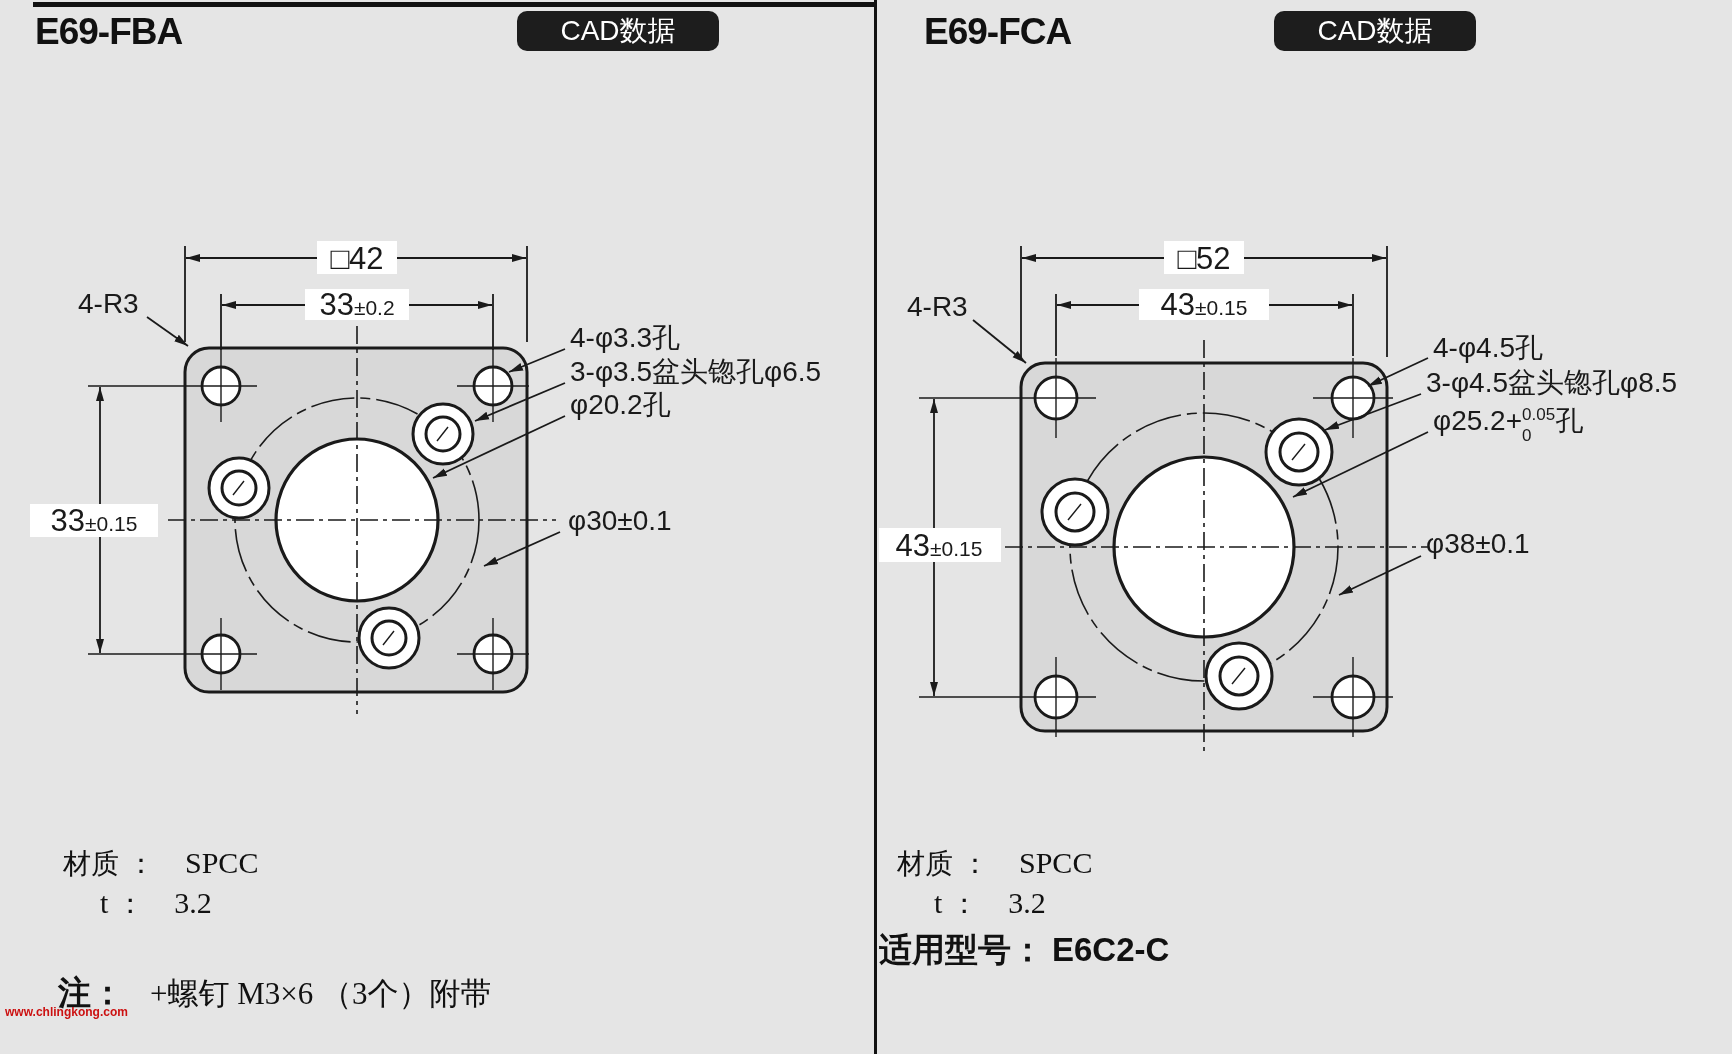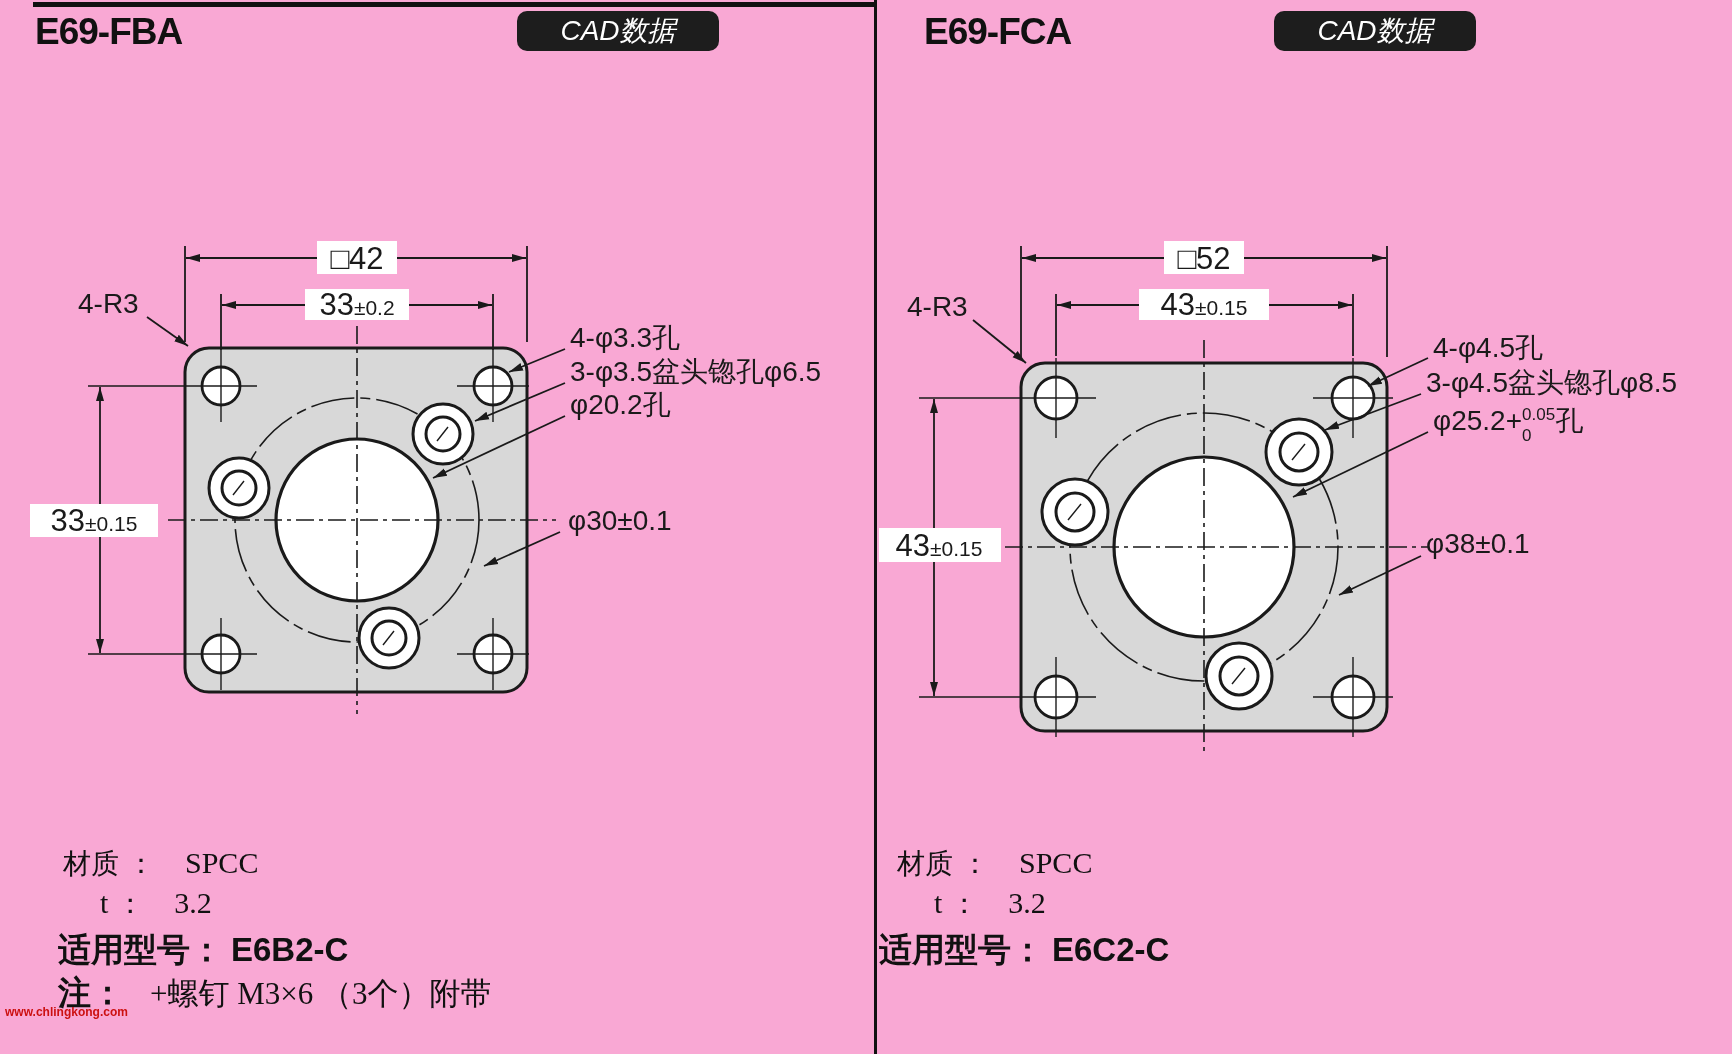"E69-FBA" .page { background: #f9a8d4 -> #e5e5e5 }
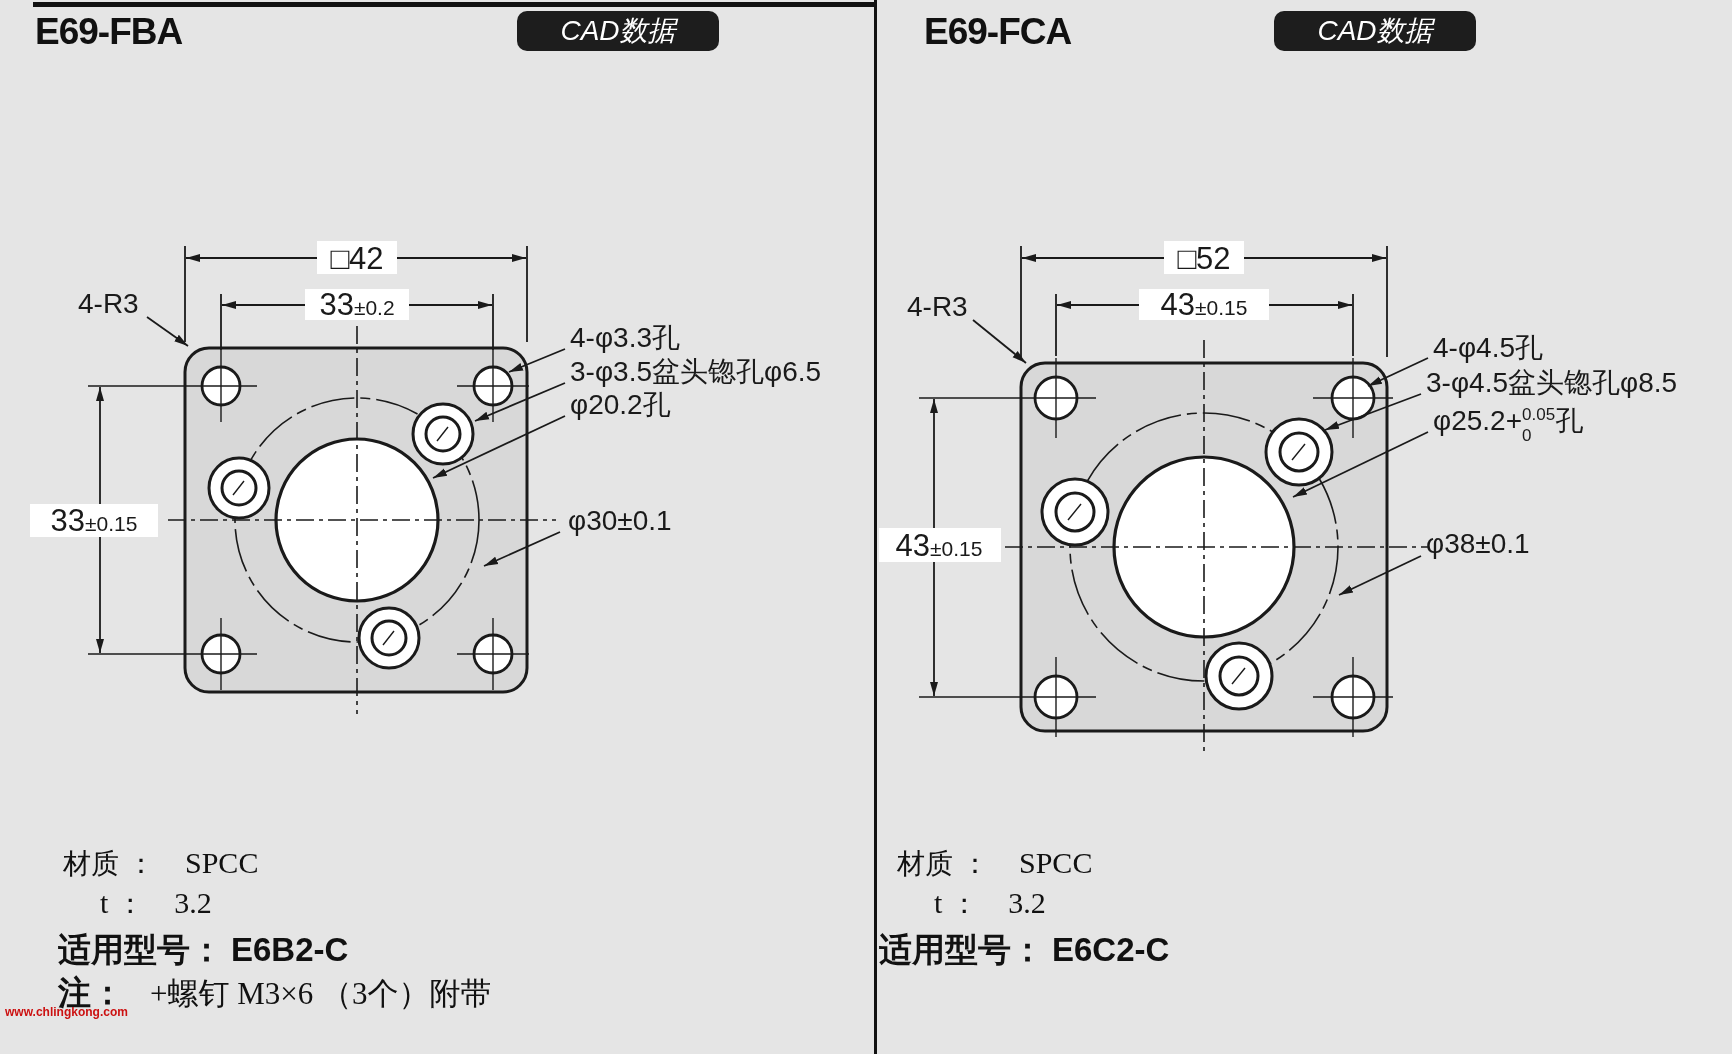"CAD数据" .cad-btn { font-style: italic -> none }
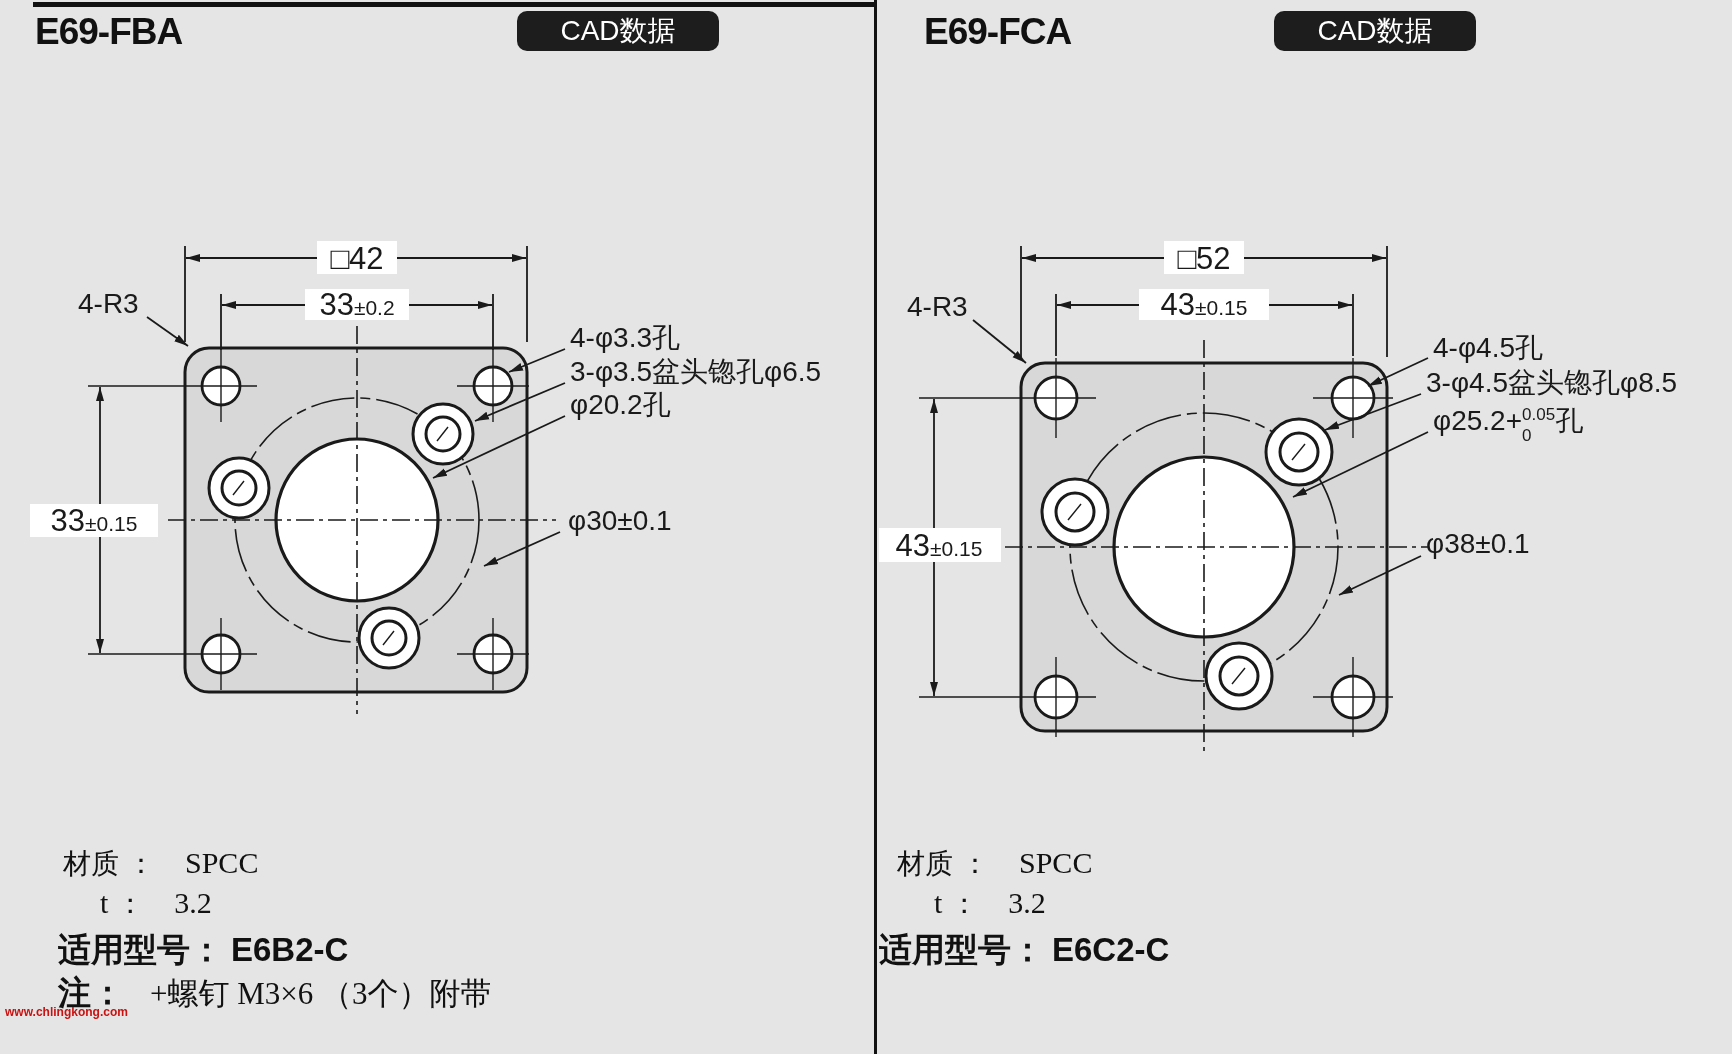"适用型号： E6B2-C" div.note-line { html: <div> <span>适用型号：</span><span>E6B2-C</span> </div> -> none }
